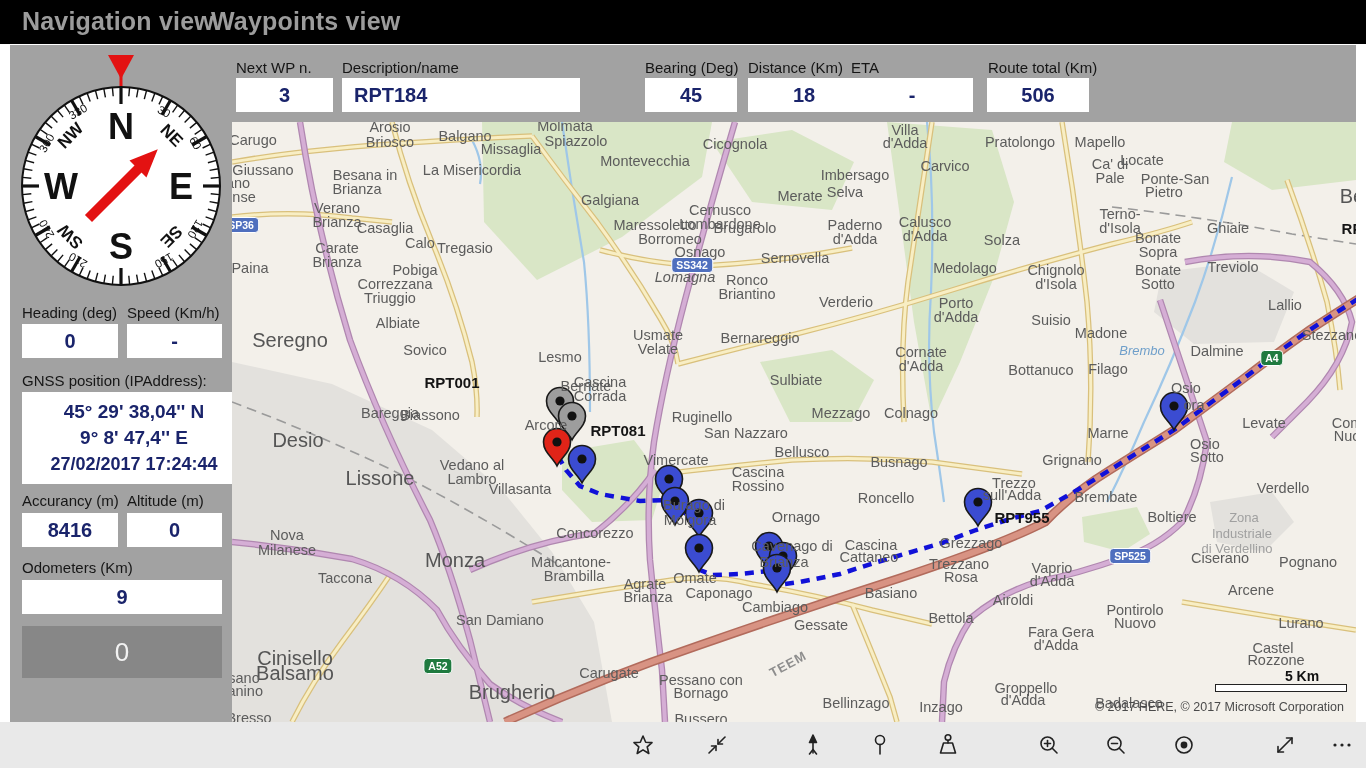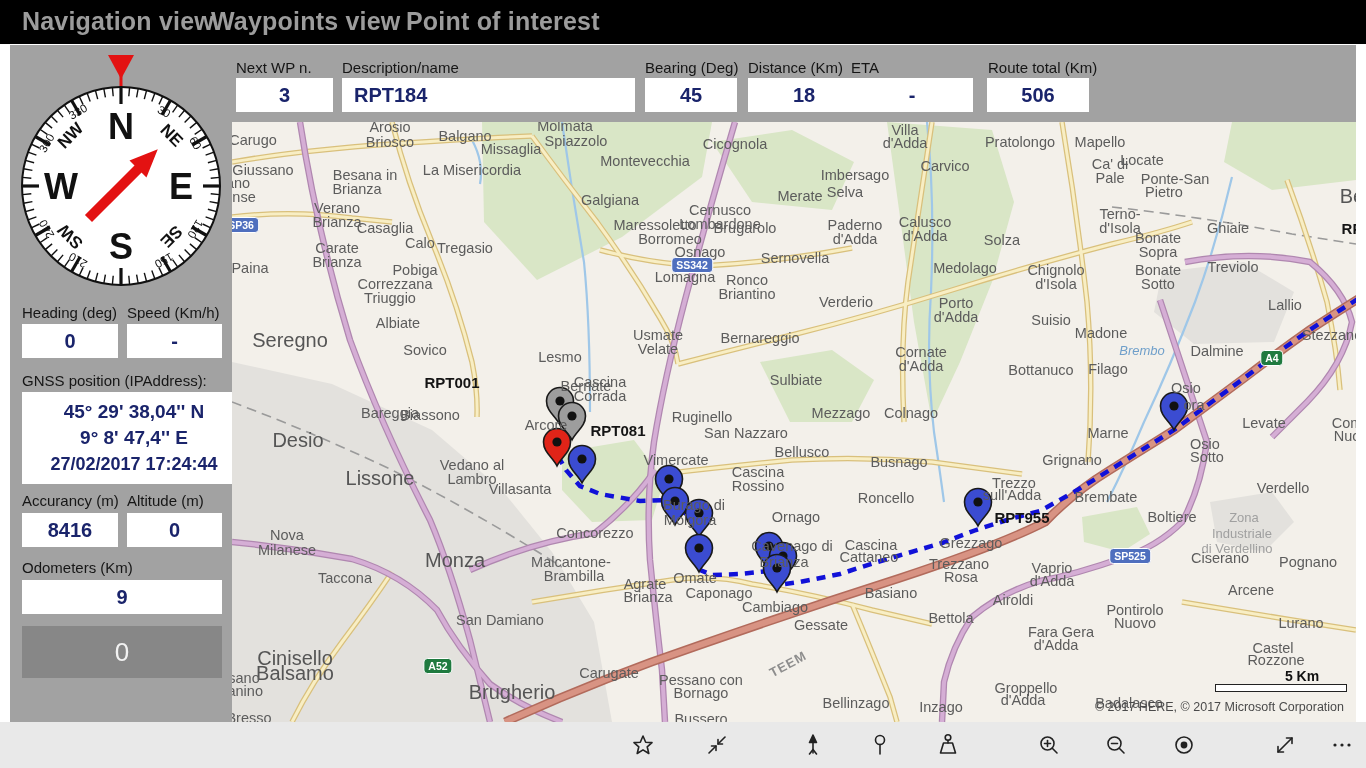"Point of interest" span.navtab { html: <span>Point of interest</span> -> none }
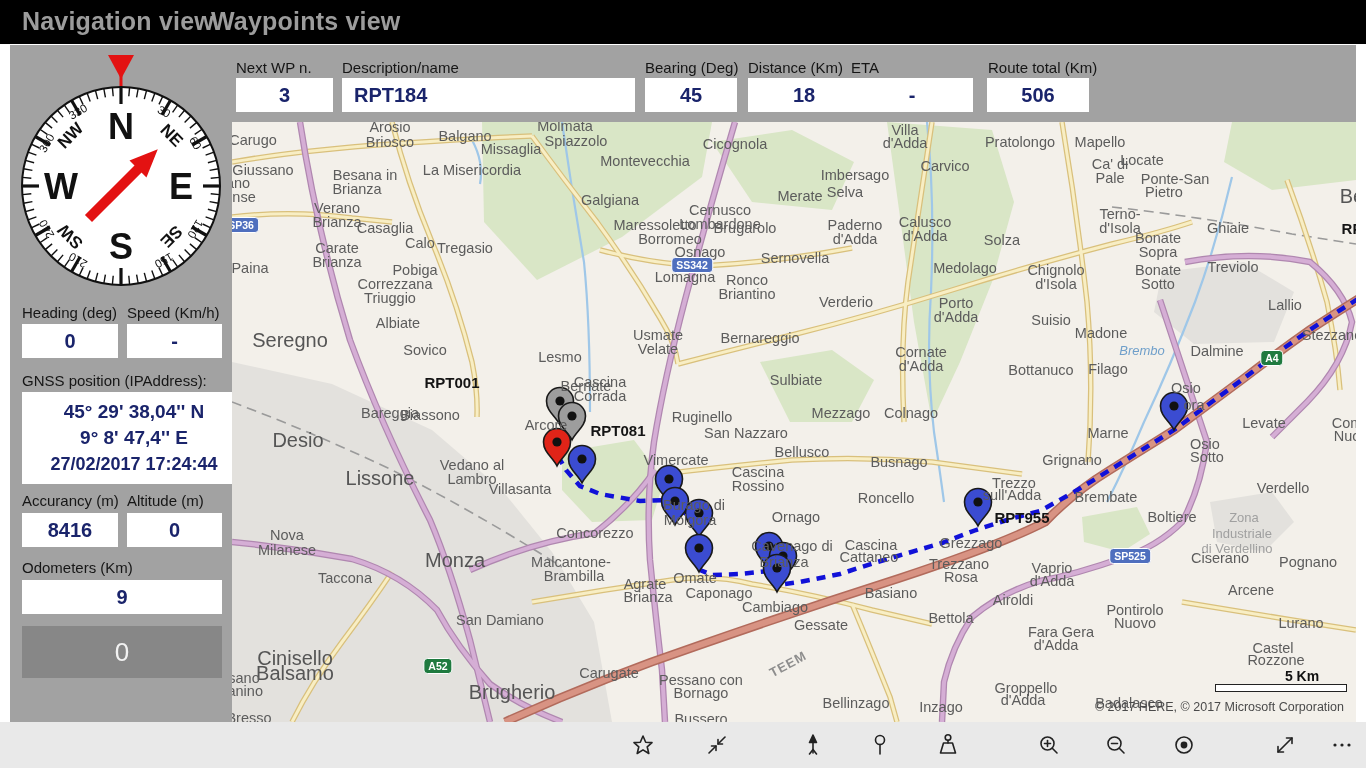"RPT184" div.fld-box { width: 293px -> 238px }
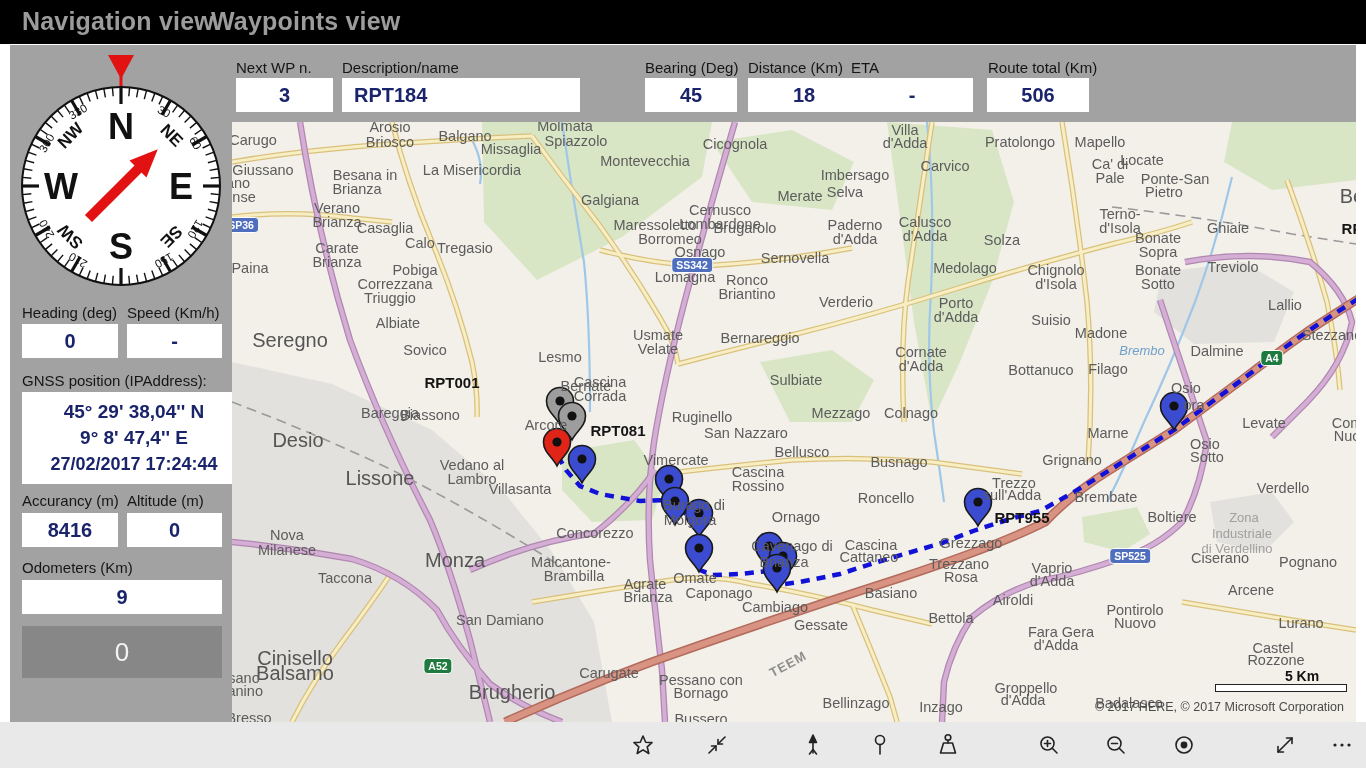"Lomagna" span.ml { font-style: none -> italic }
